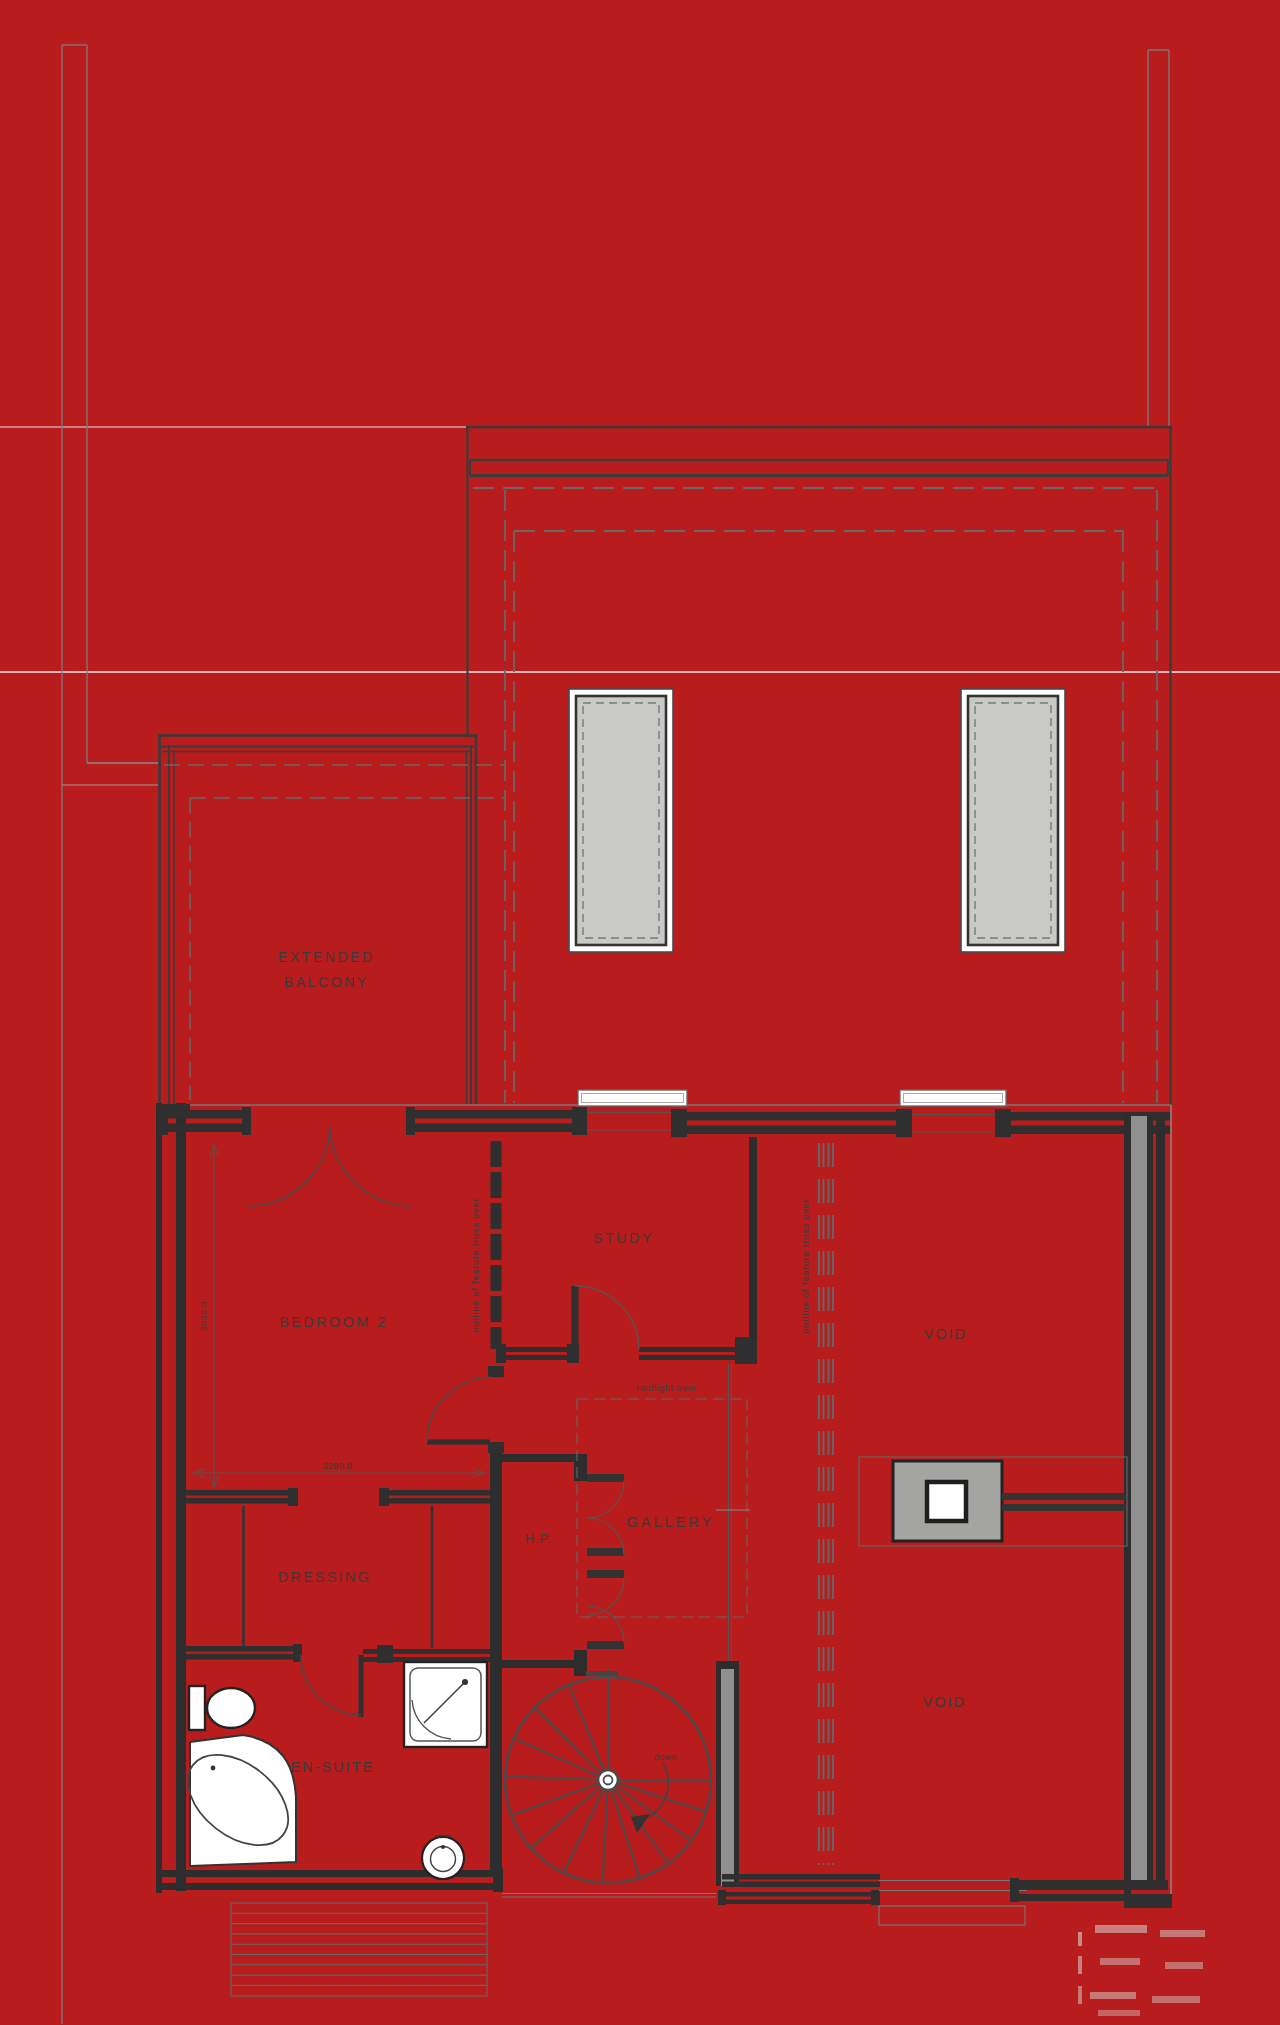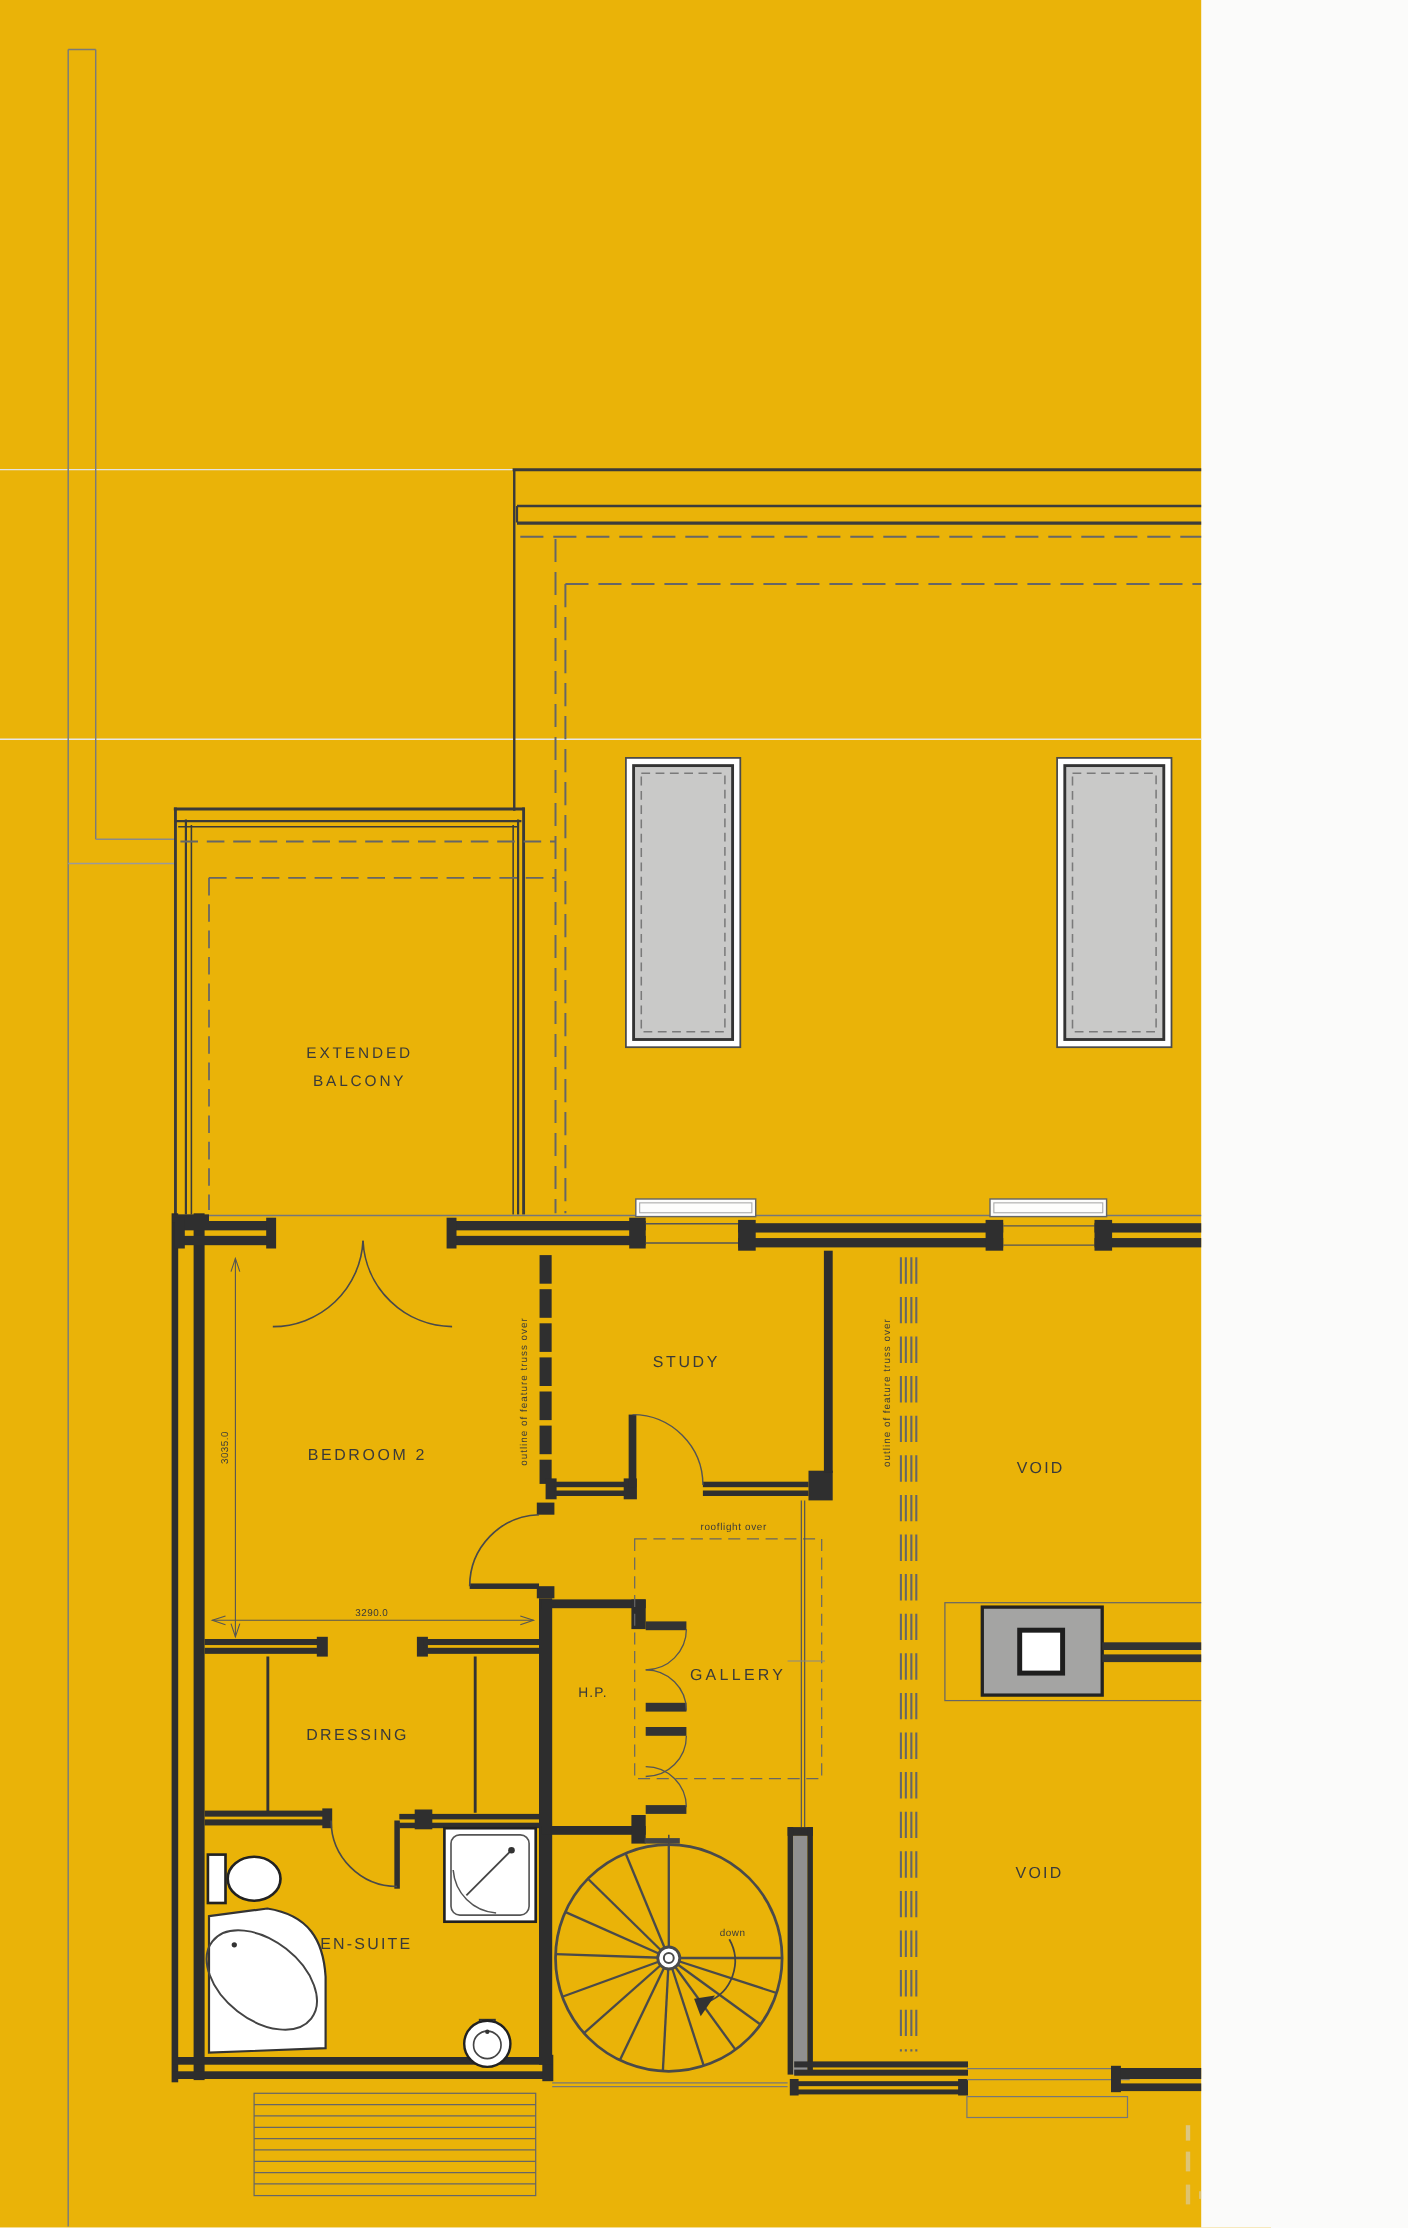"EXTENDED" #page { background: #eab308 -> #b91c1c; width: 1092px -> 1280px }
